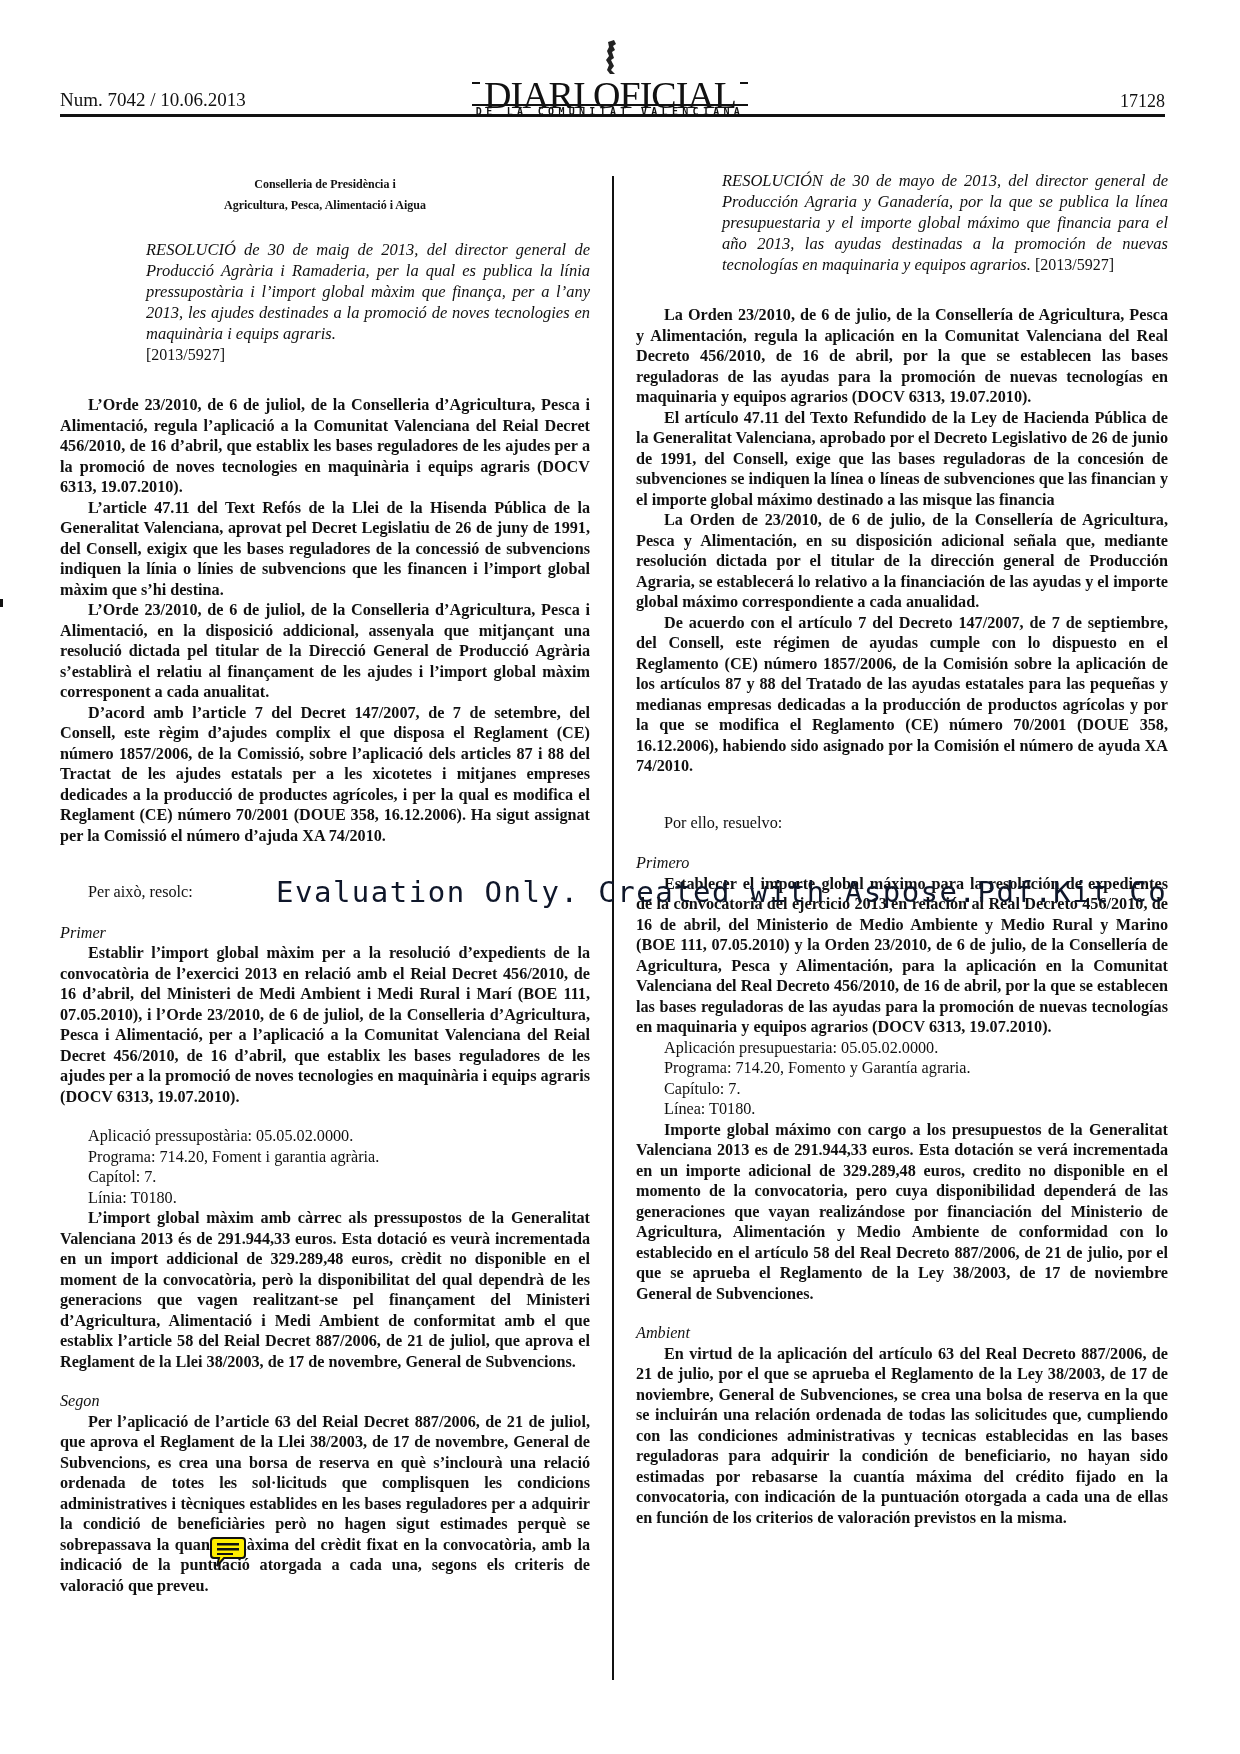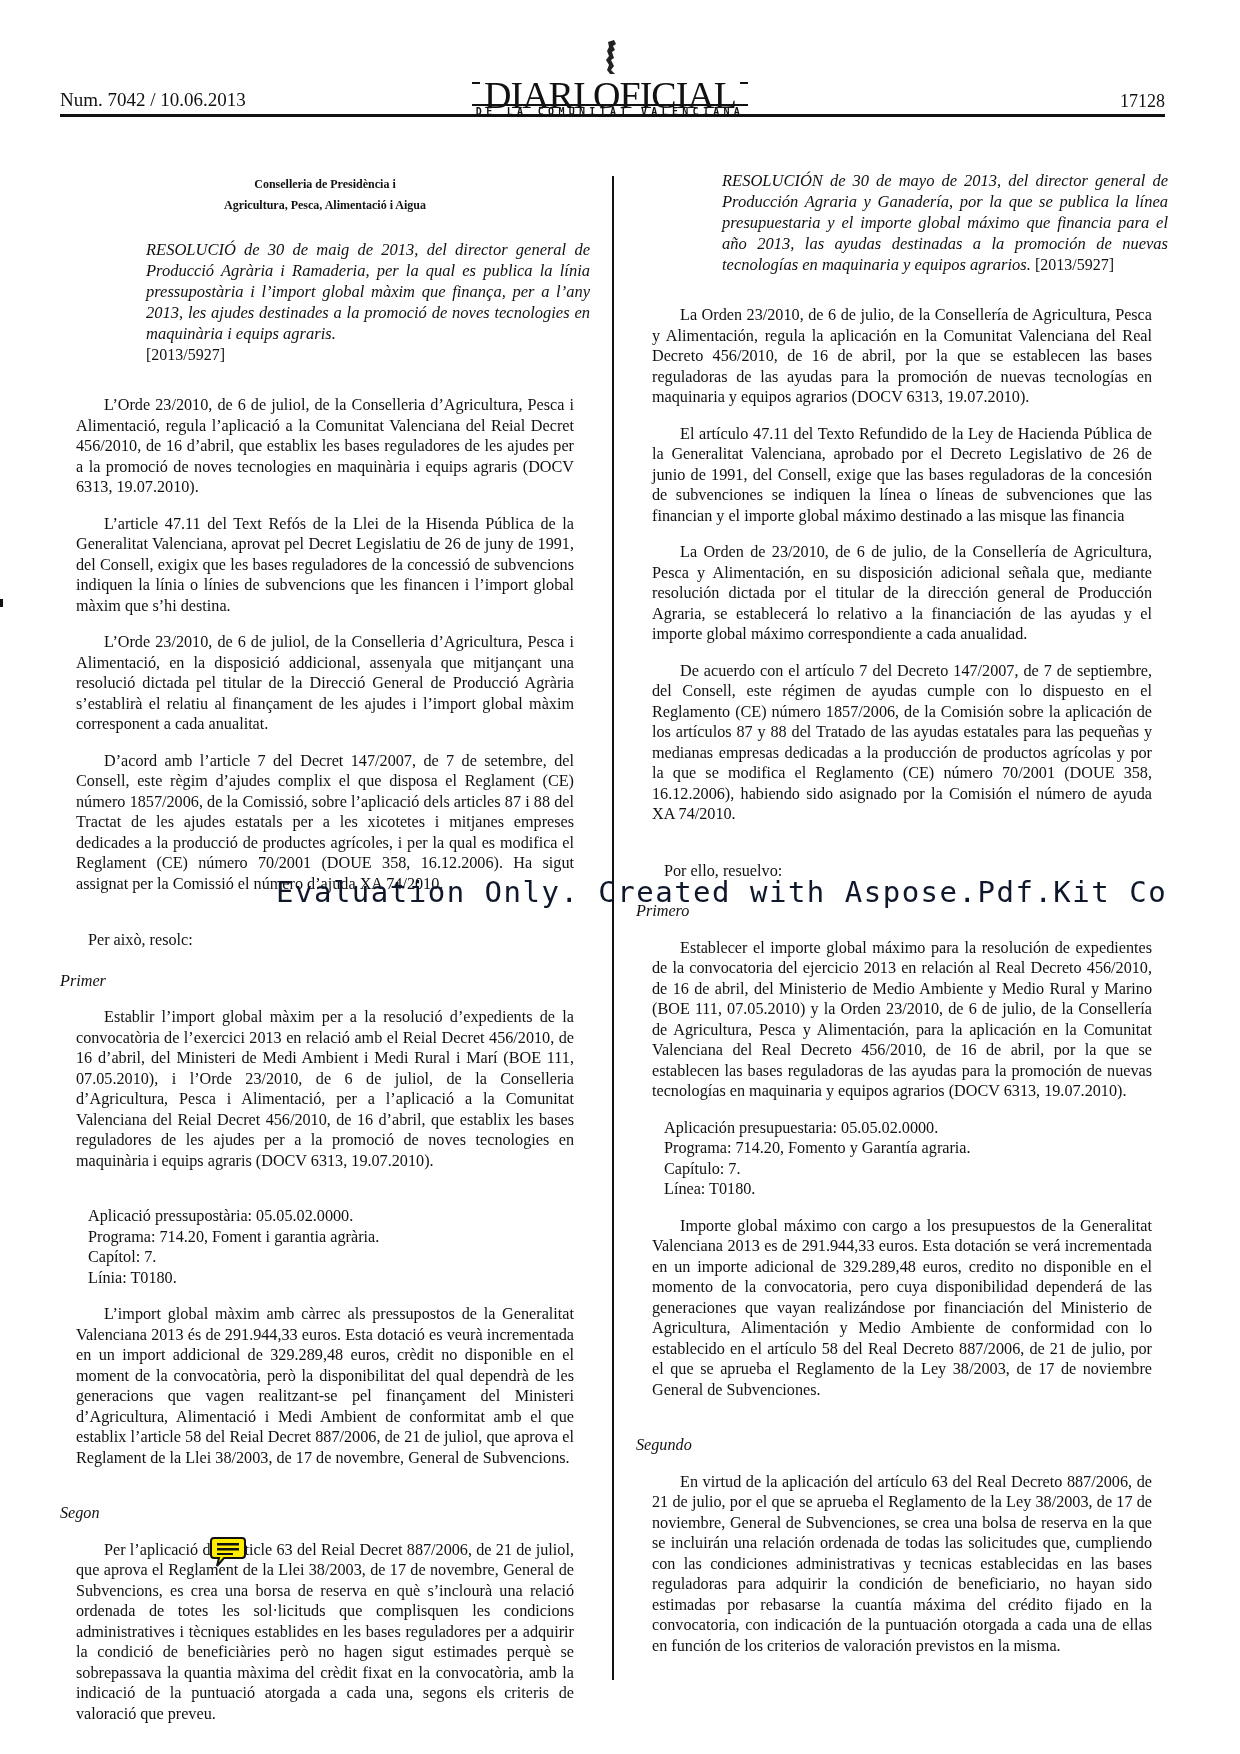"La Orden 23/2010, de 6" .p { font-weight: none -> bold; margin: 16px -> 0 }
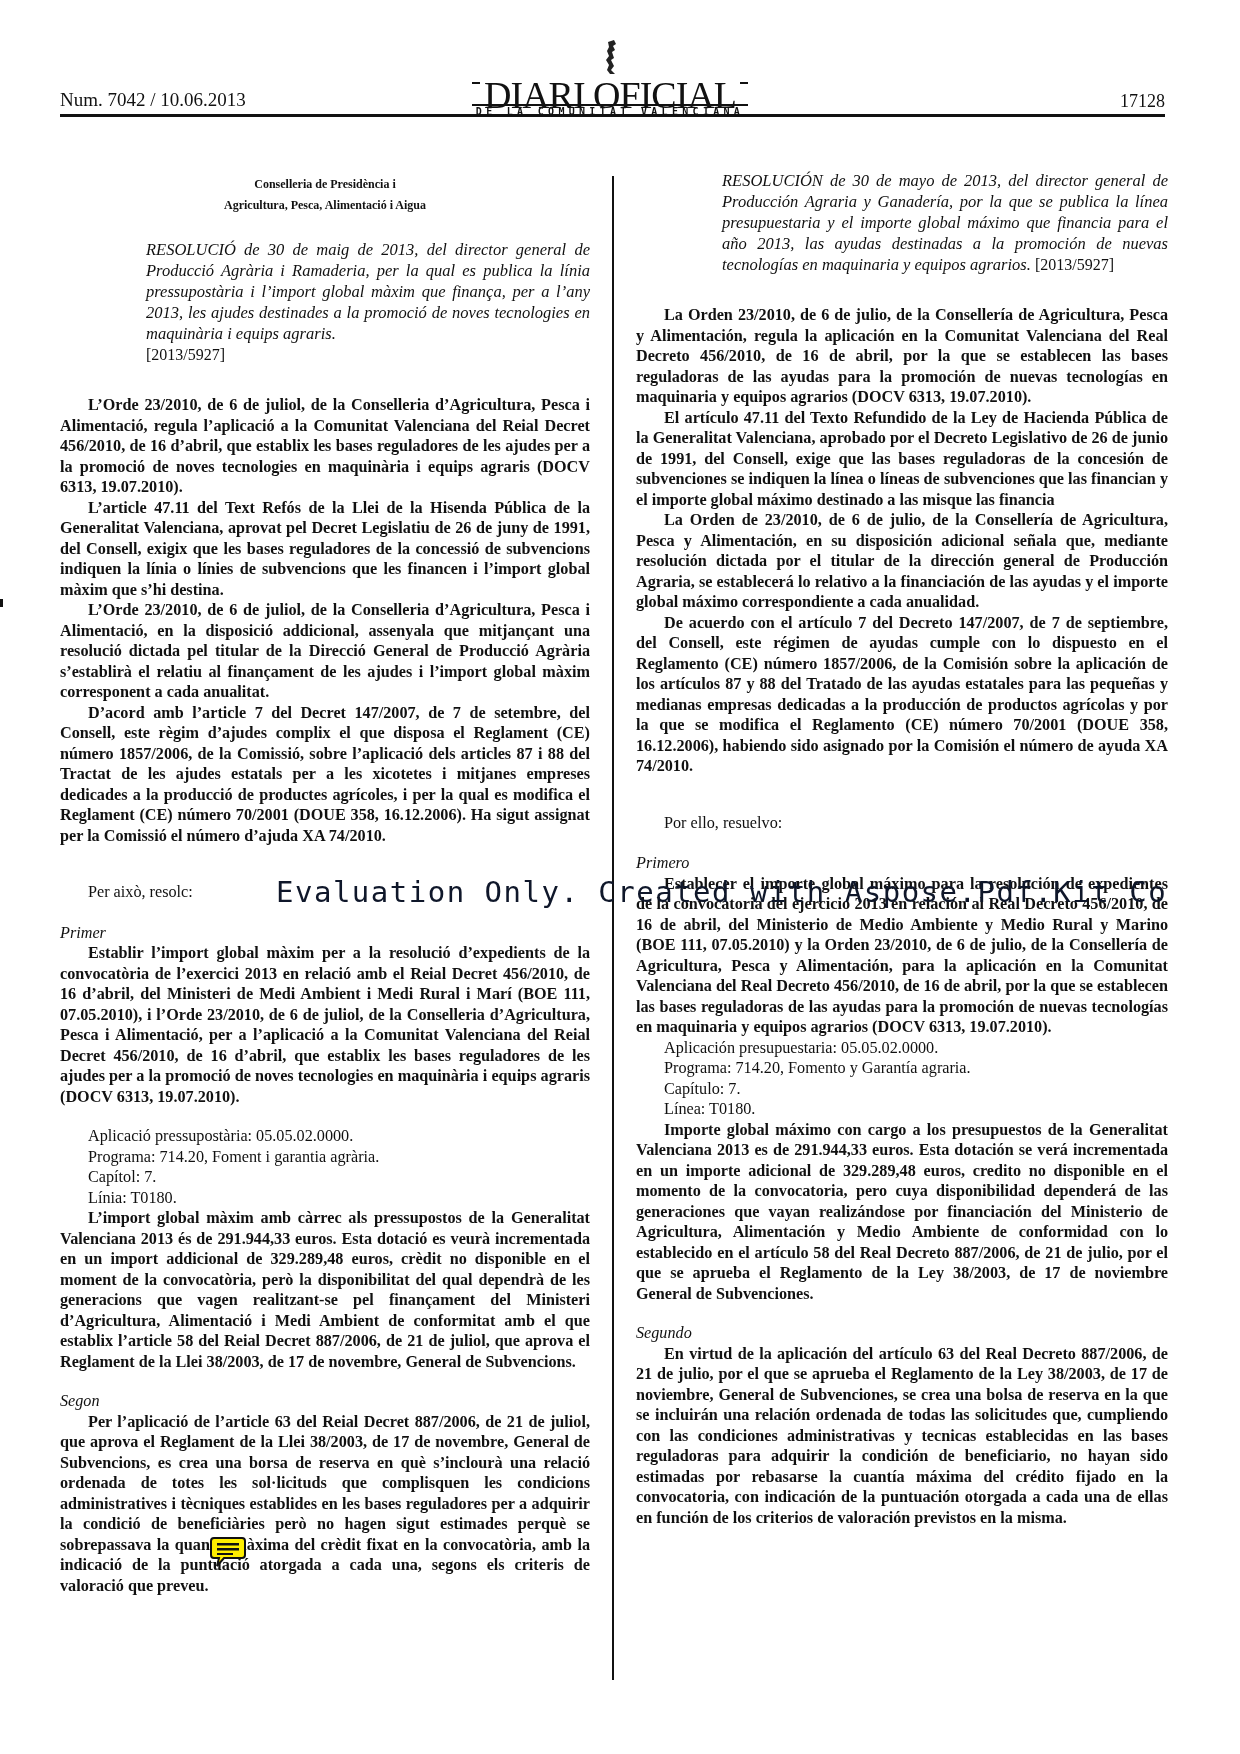"Segundo" p.sec { text: Segundo -> Ambient }
